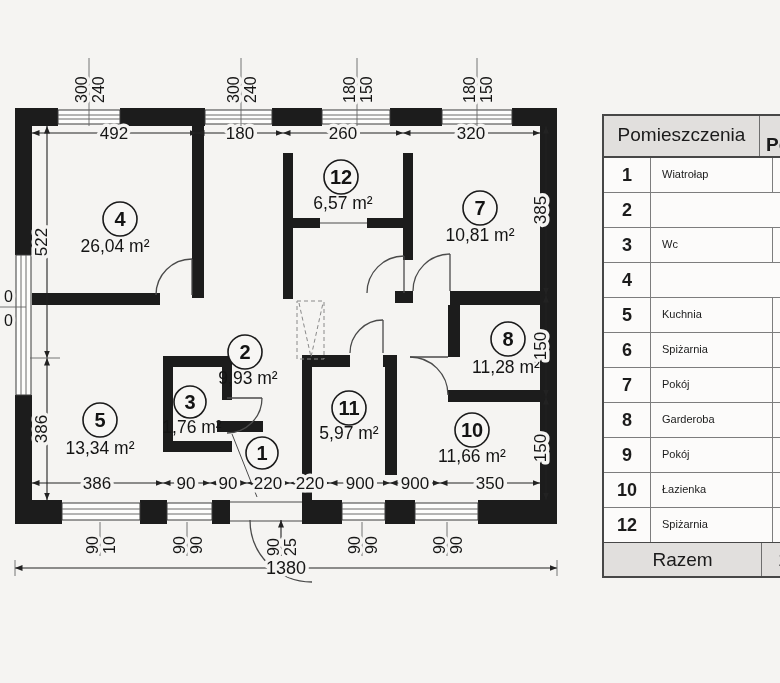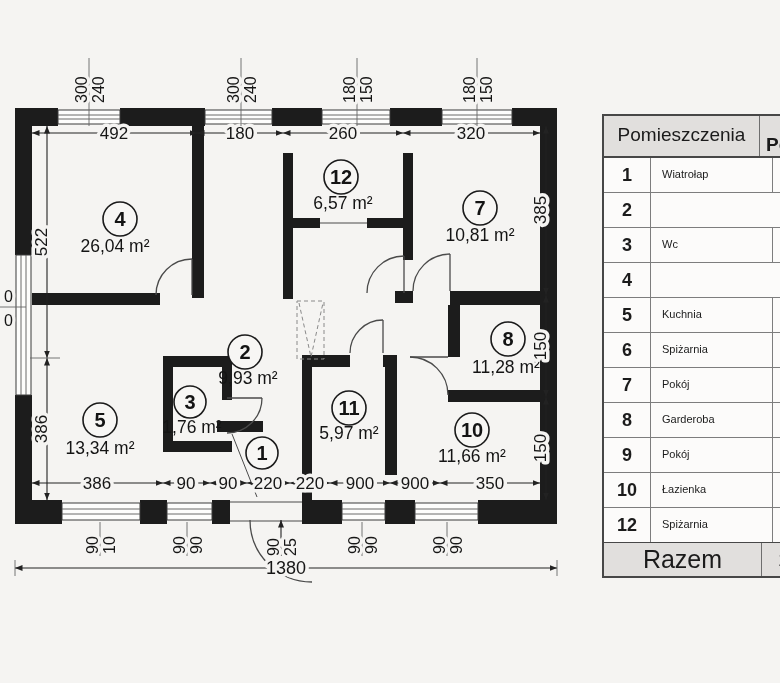"Razem" .tf-label { font-size: 25px -> 19px }
